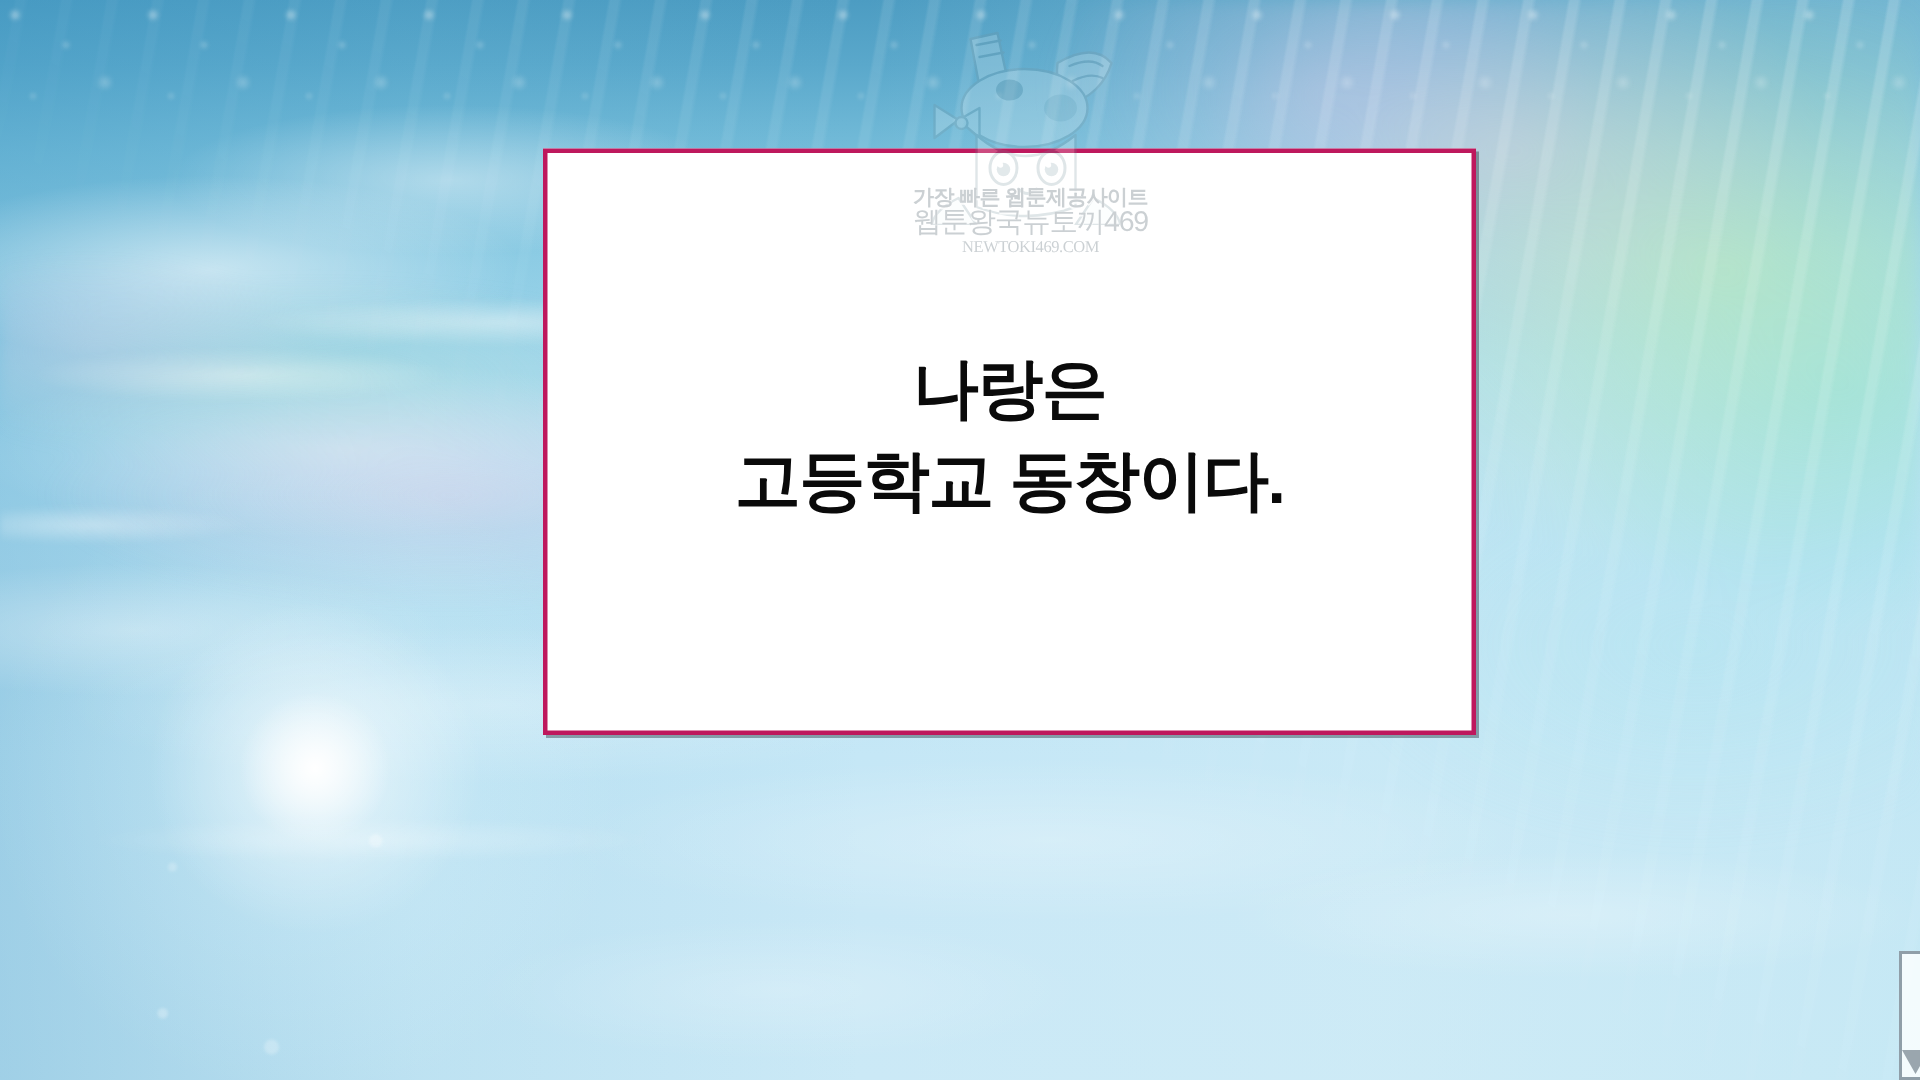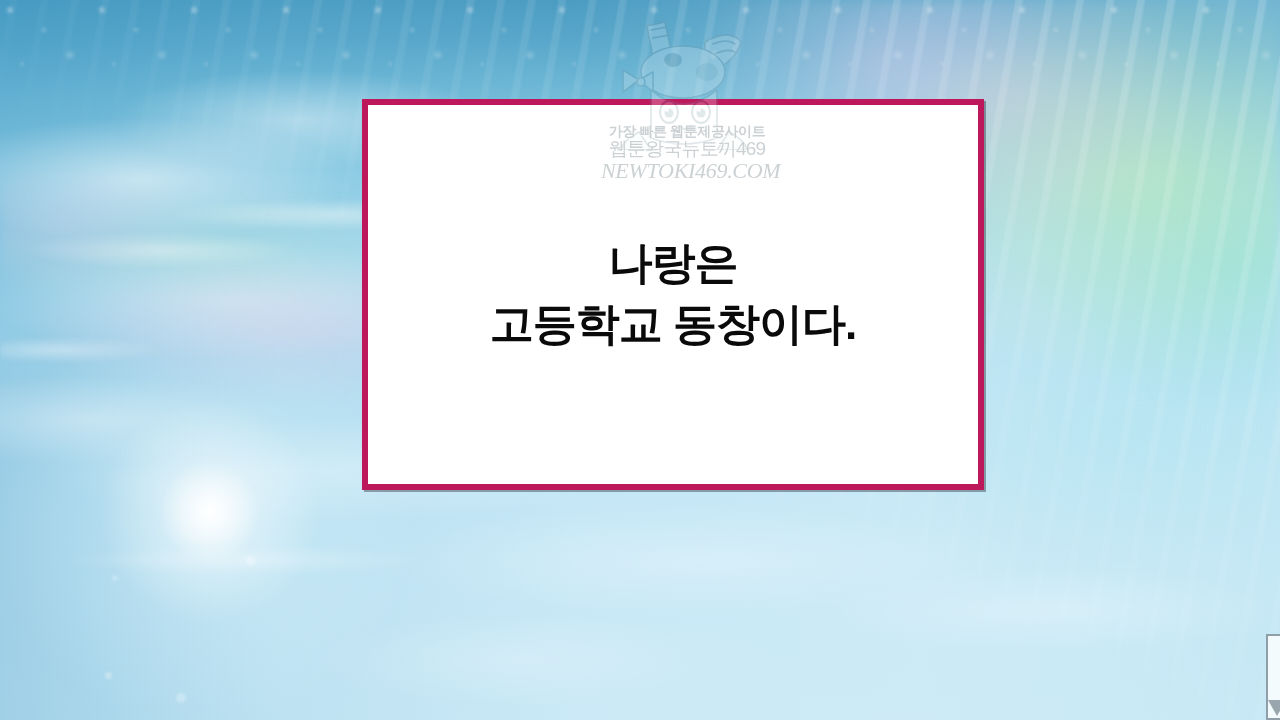"NEWTOKI469.COM" #wm-line3 { font-size: 22px -> 11px; font-style: italic -> none }
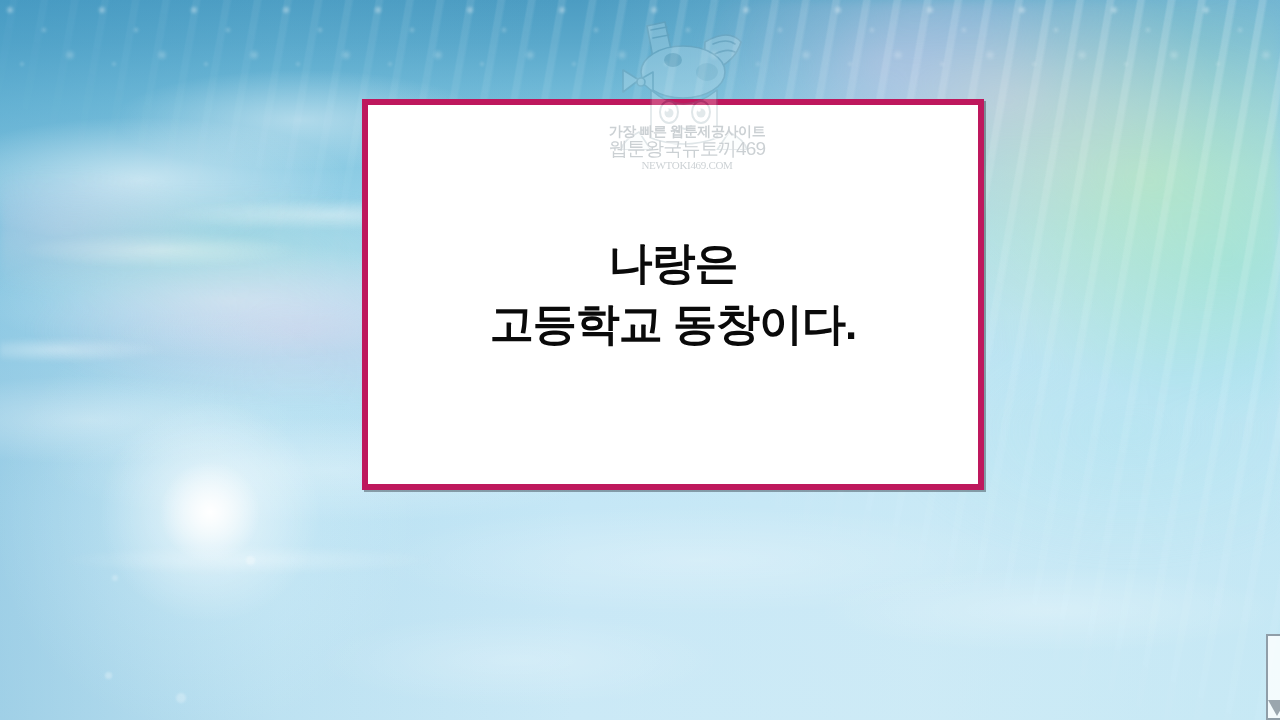"나랑은" #panel { border: 6px solid #be185d -> 3px solid #be185d }
